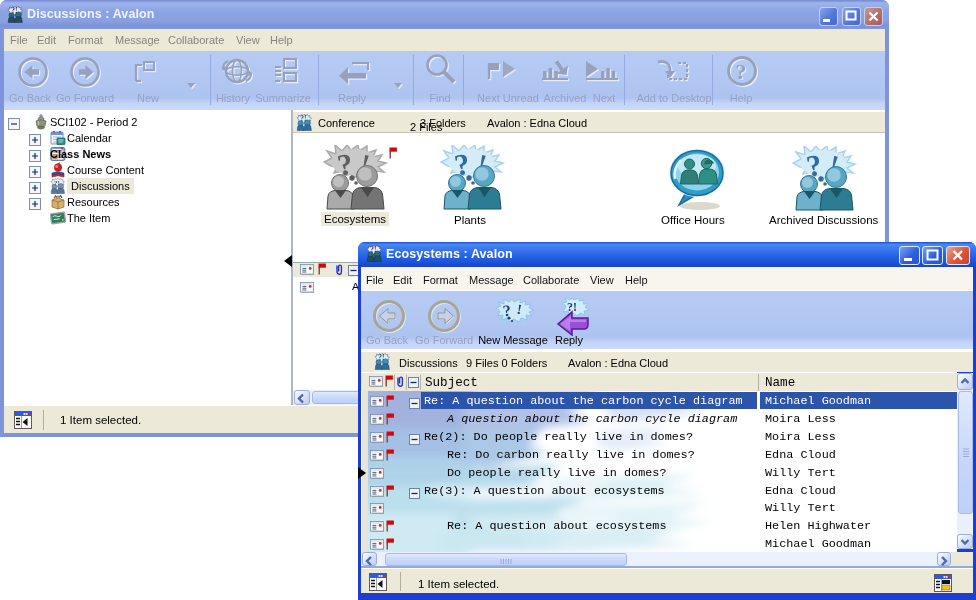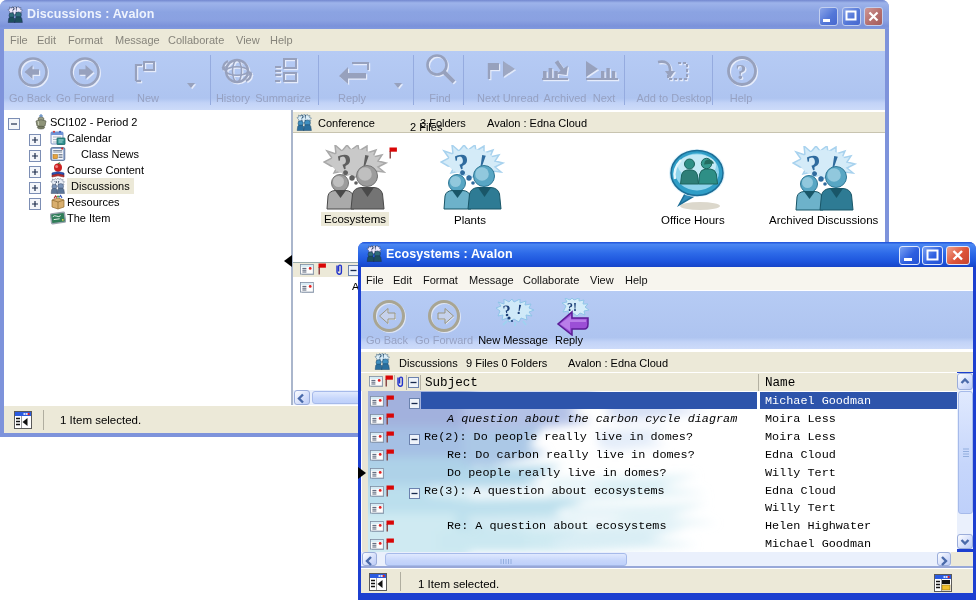"Class News" div.trow { font-weight: none -> bold; left: 77px -> 46px }
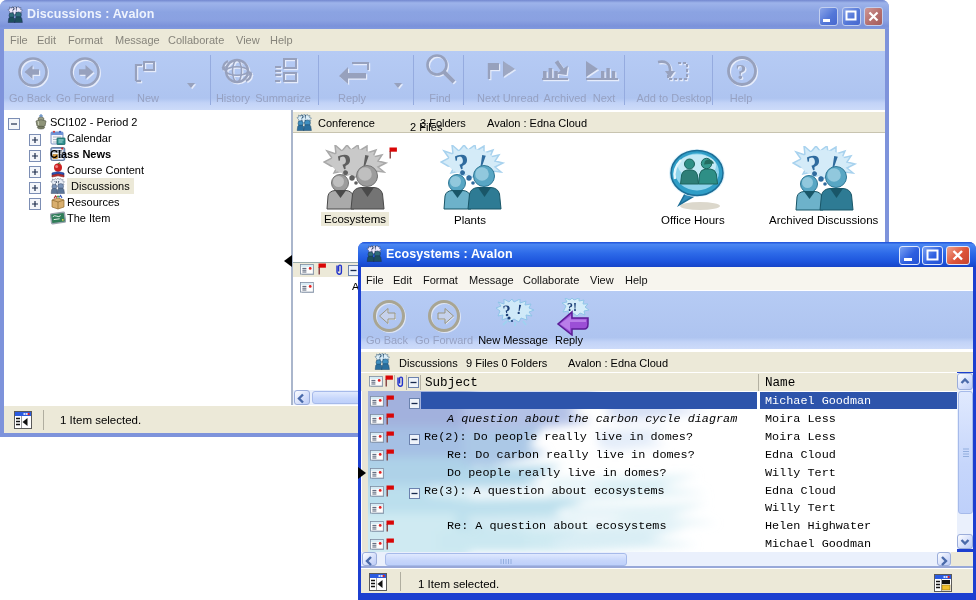"Re: A question about the" div.lrow { html: none -> <div>Re: A question about the carbon cycle diagram</div> }
